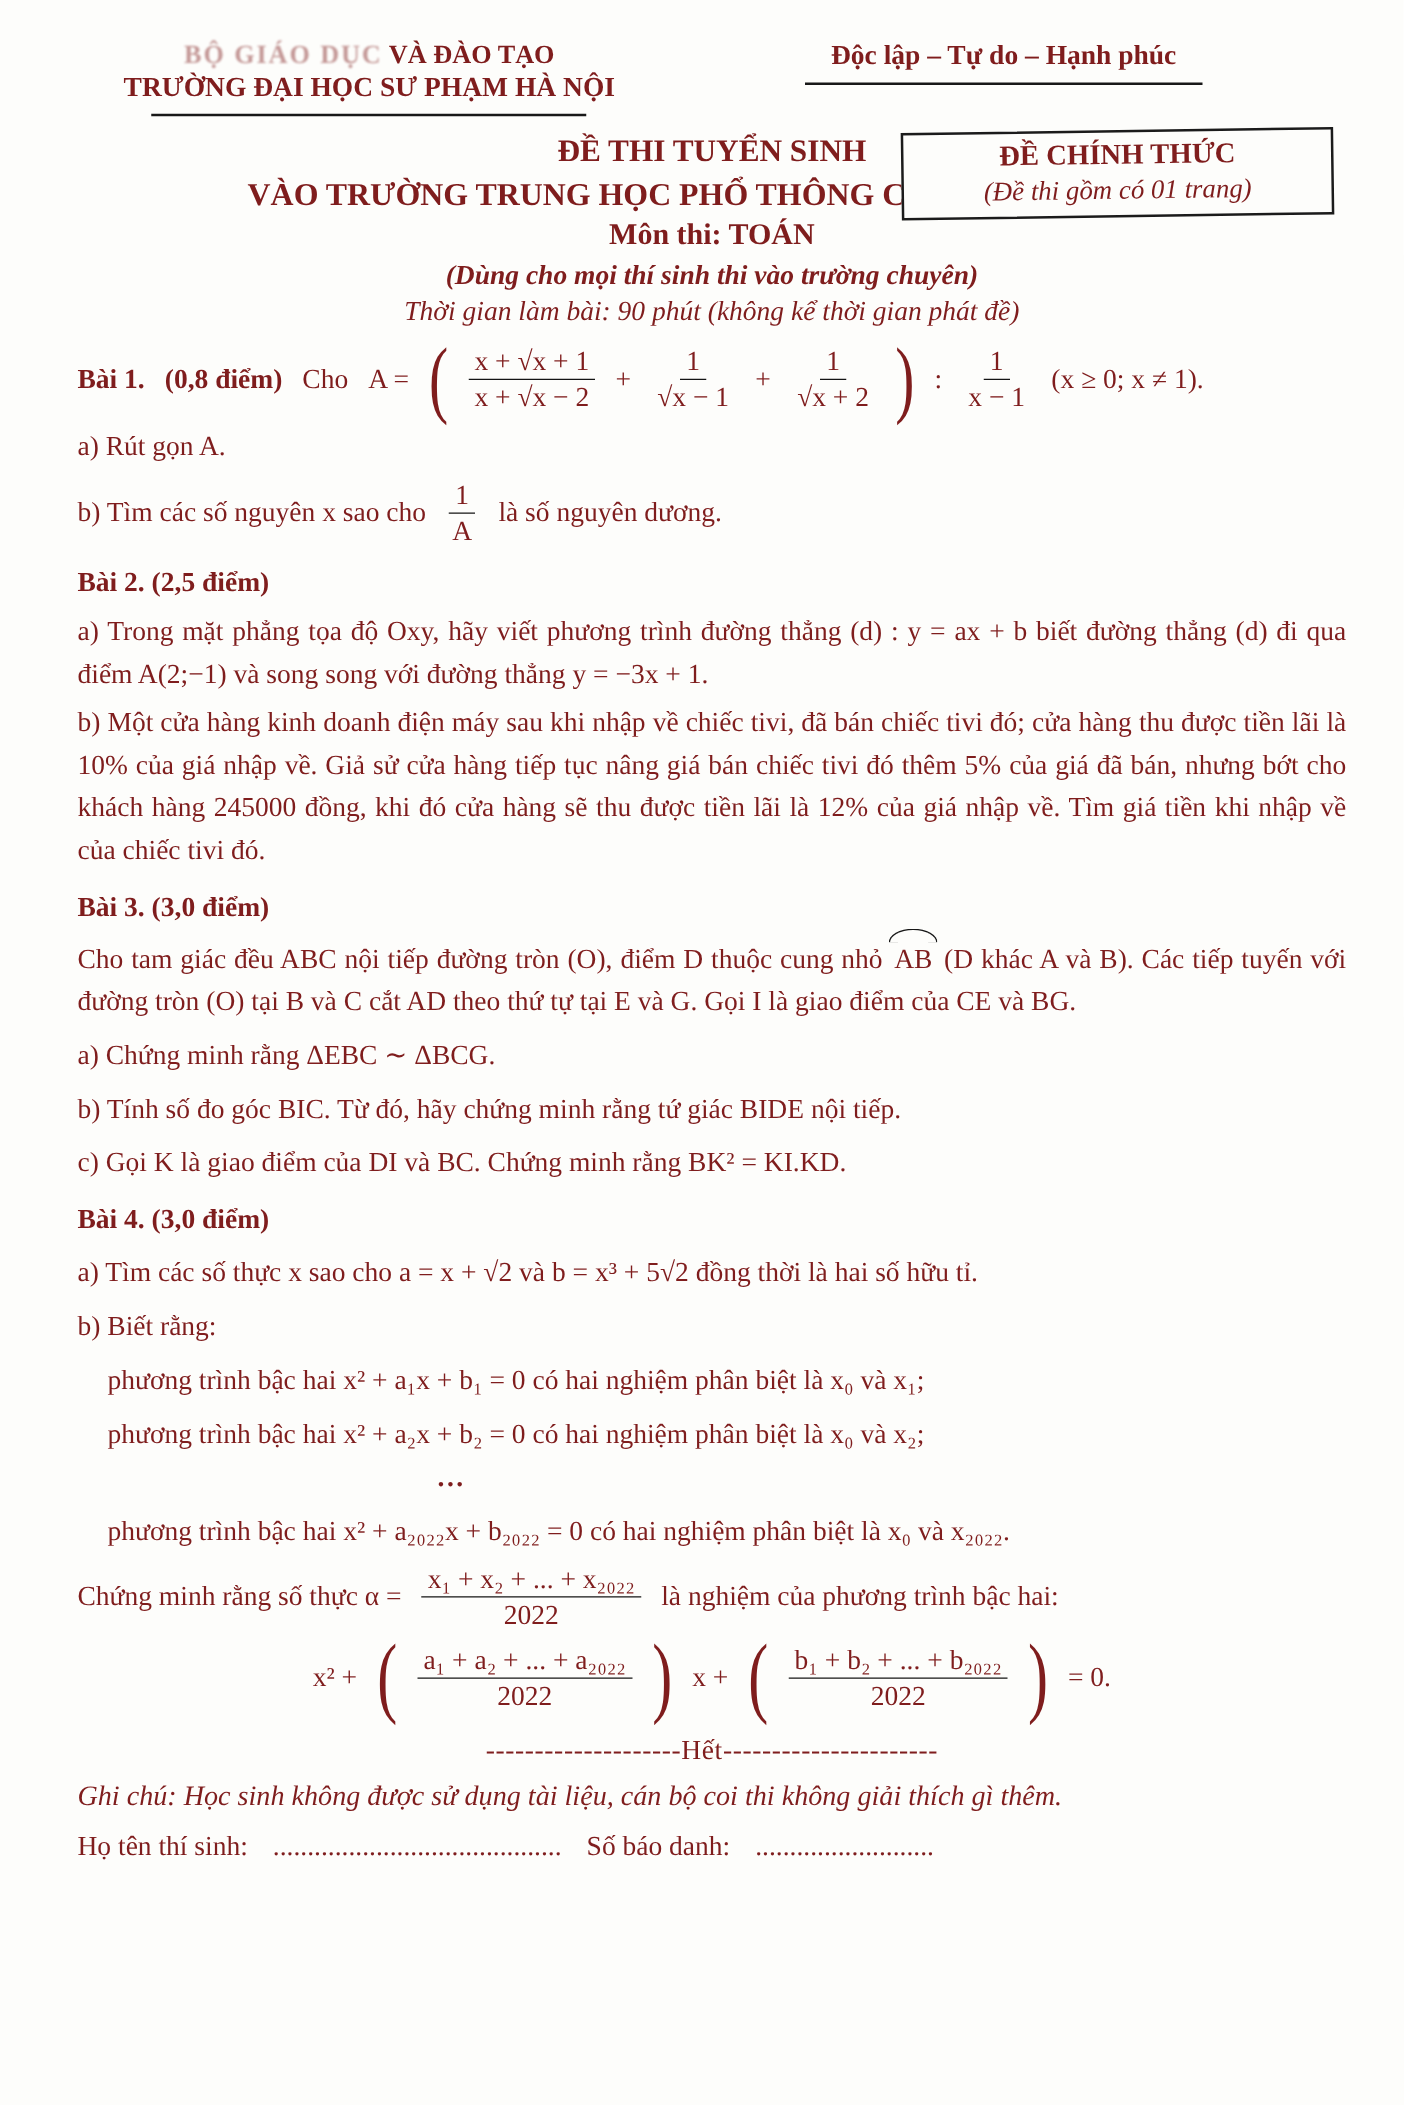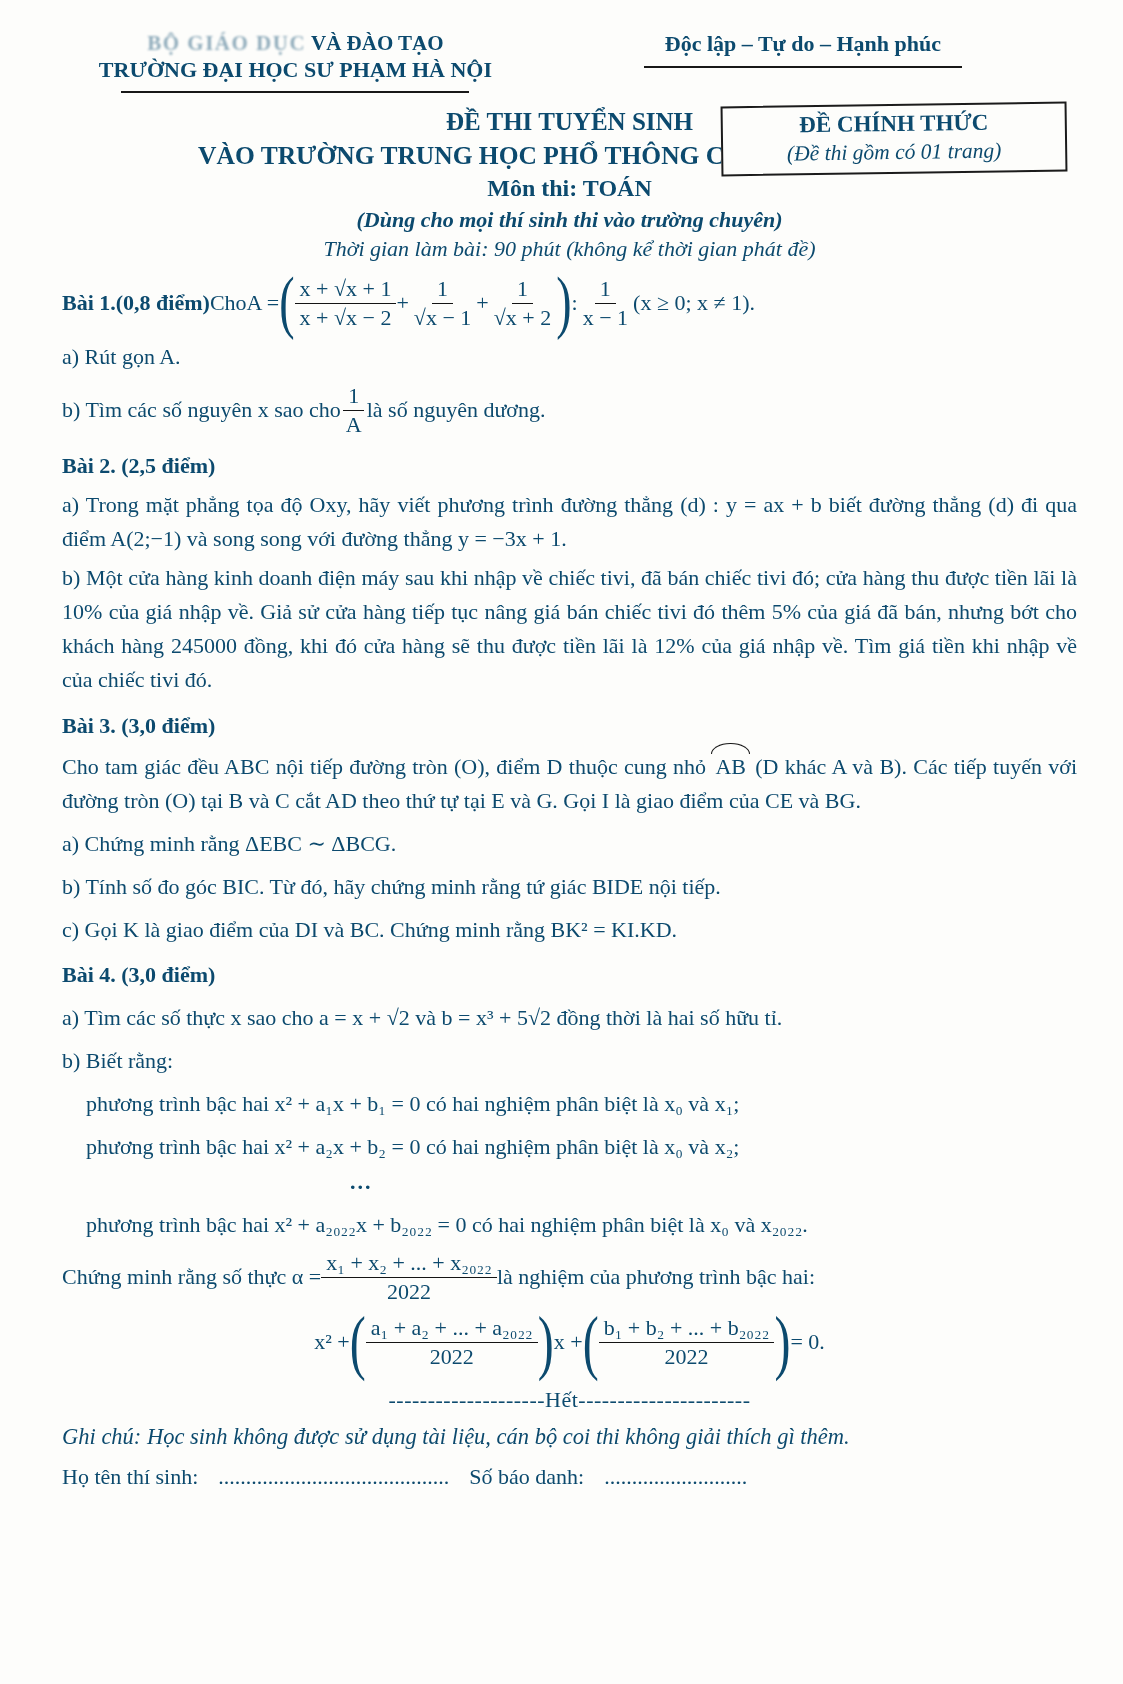"BỘ GIÁO DỤC VÀ ĐÀO" .page { color: #0c4a6e -> #7f1d1d }
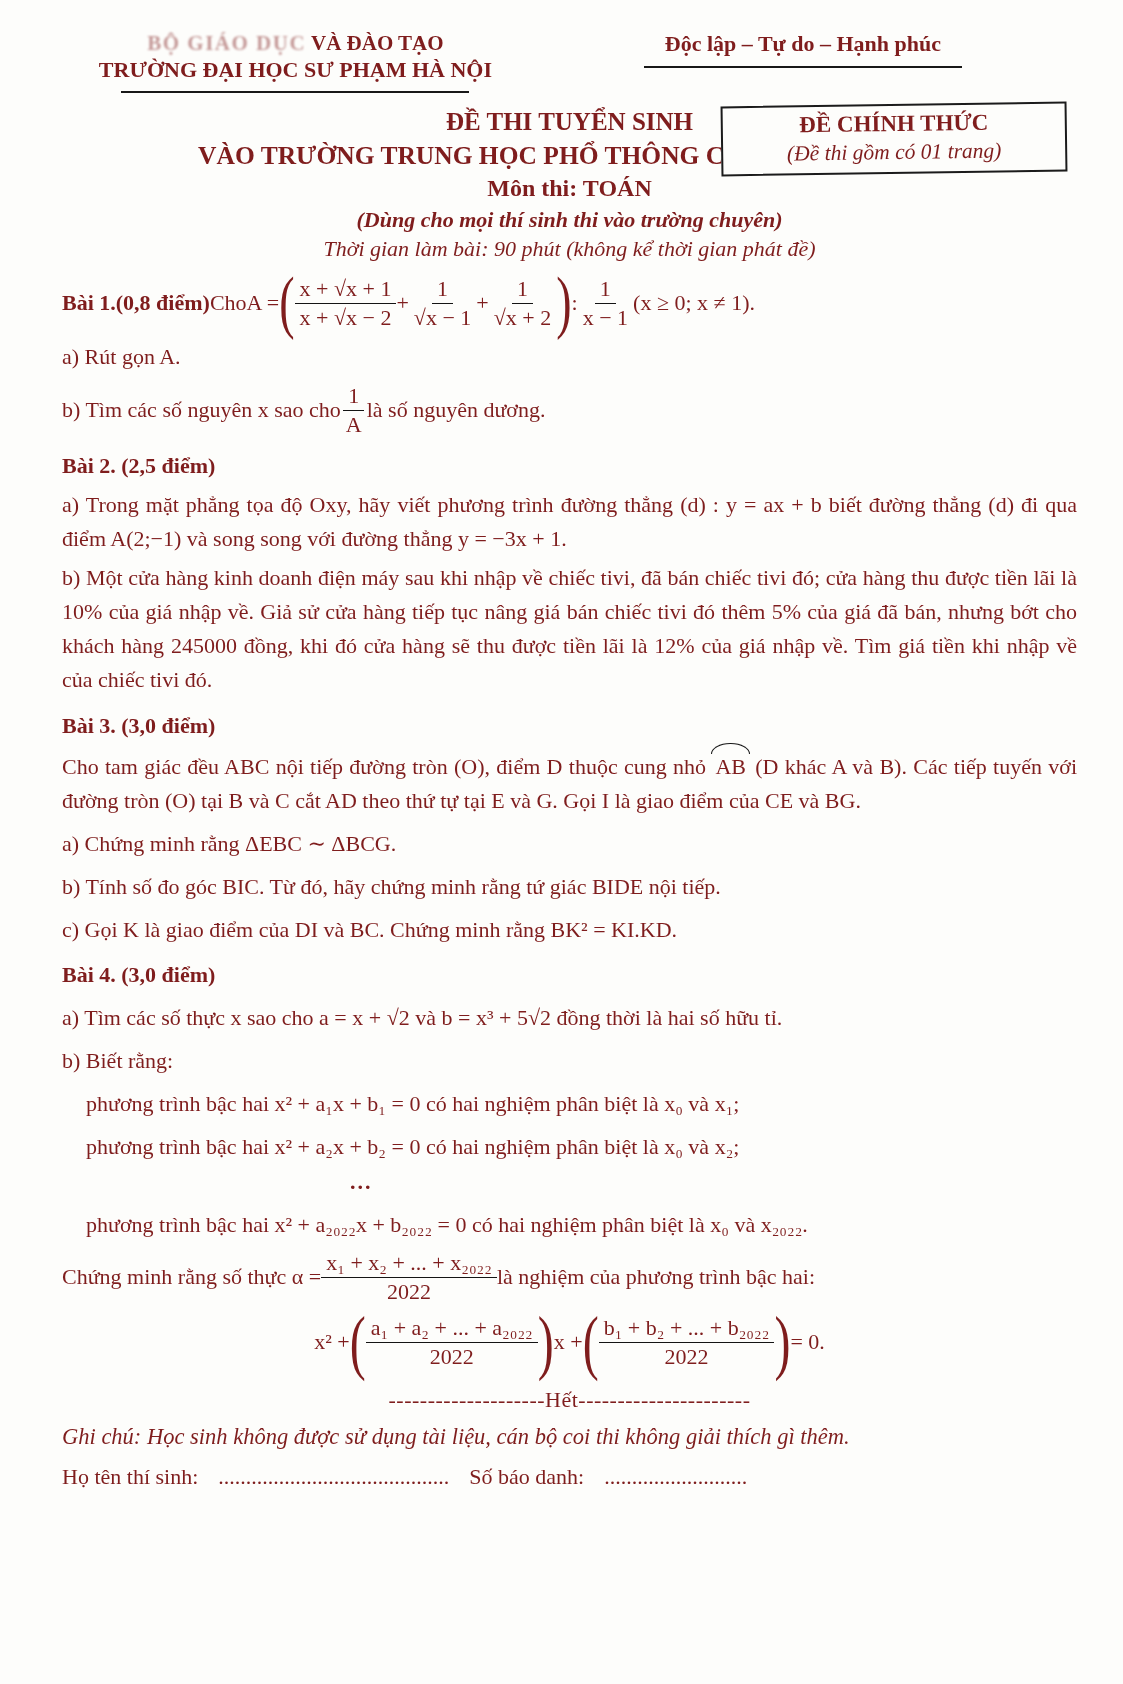"Bài 1." .mrow { gap: 0 -> 16px }
